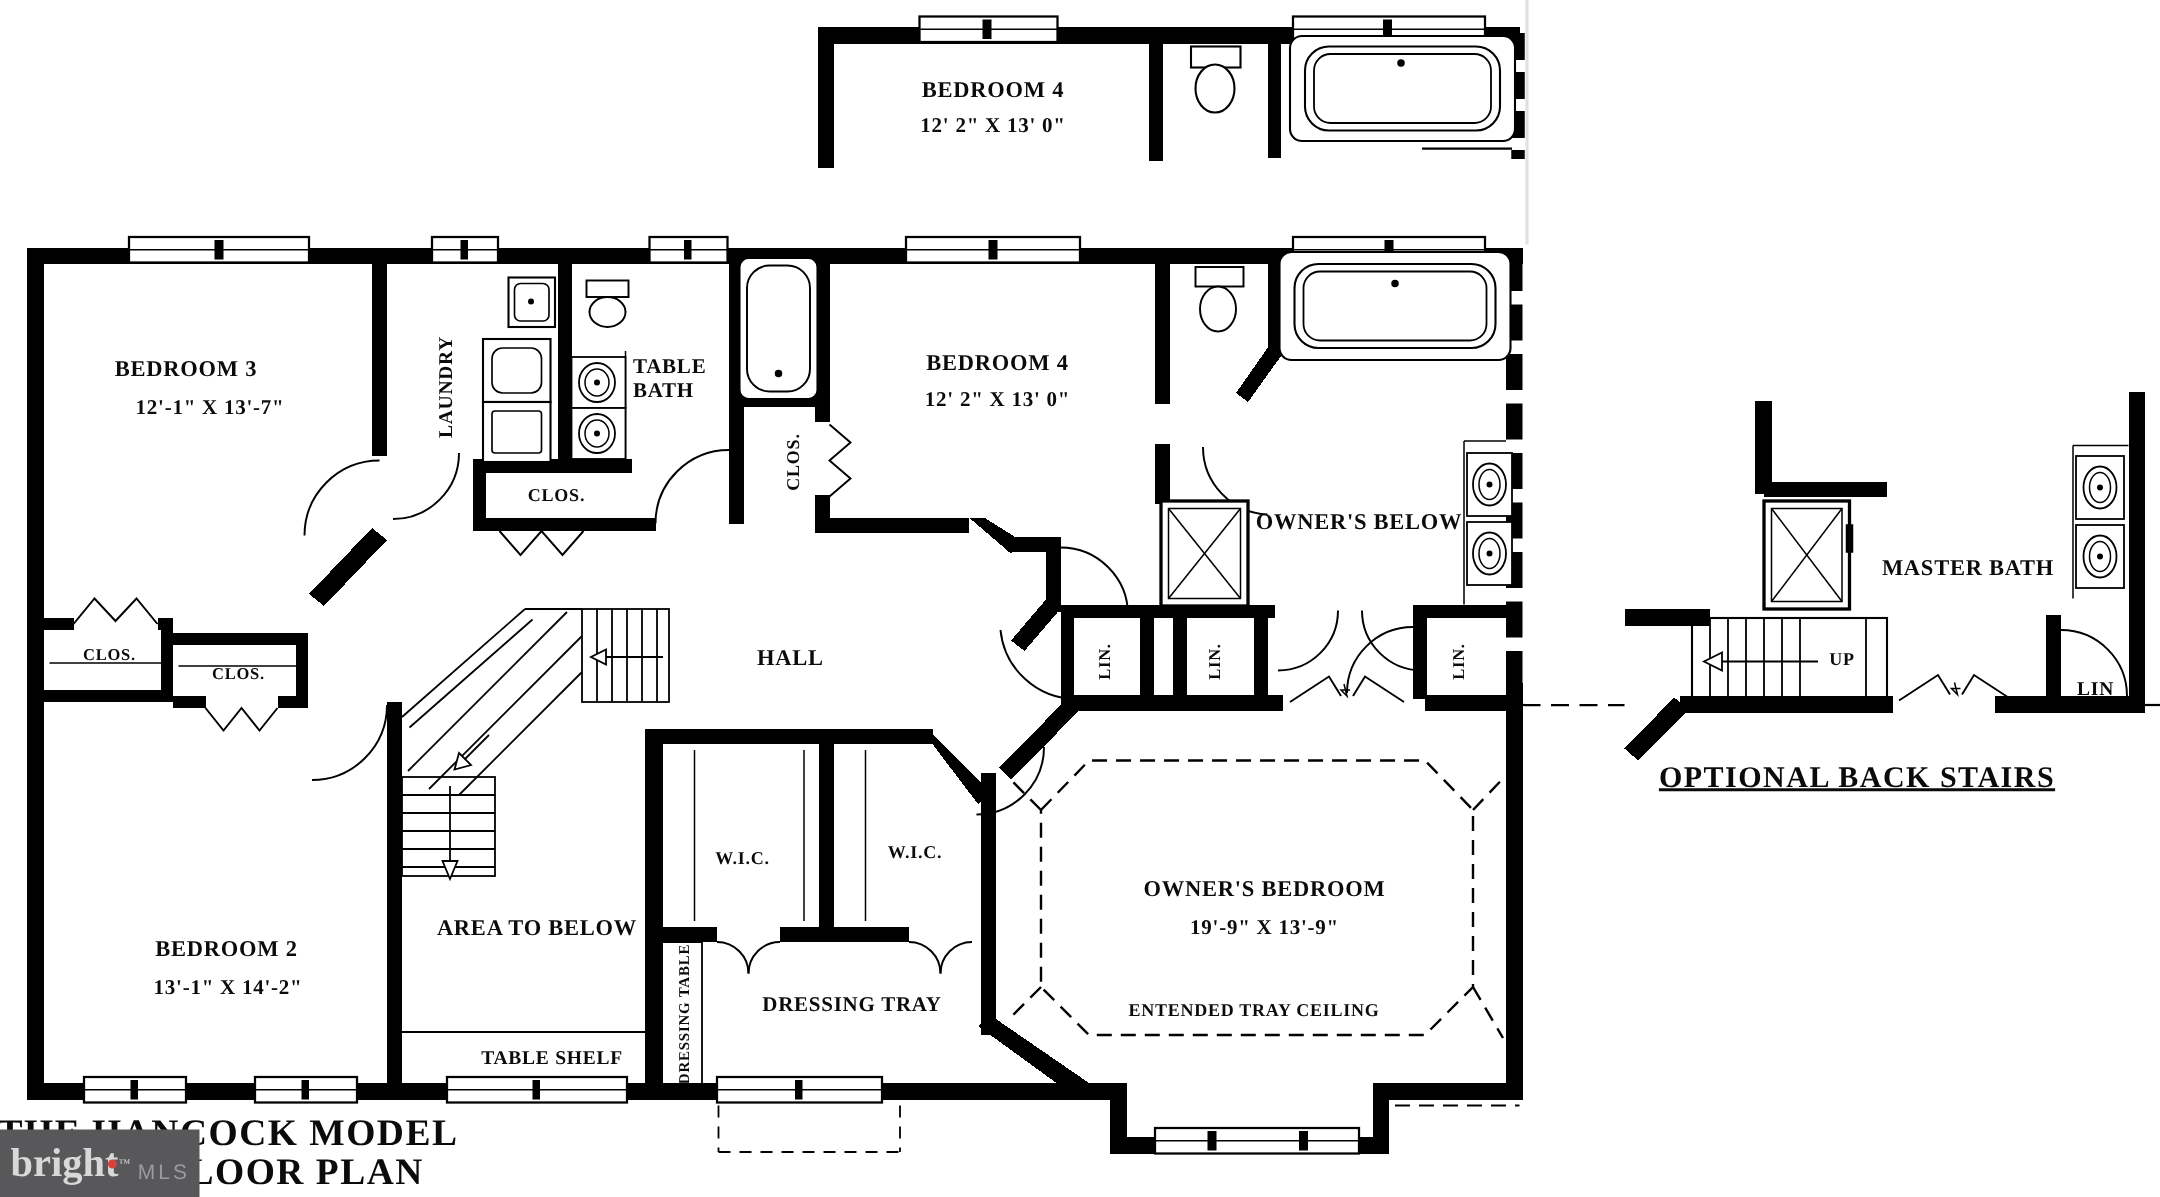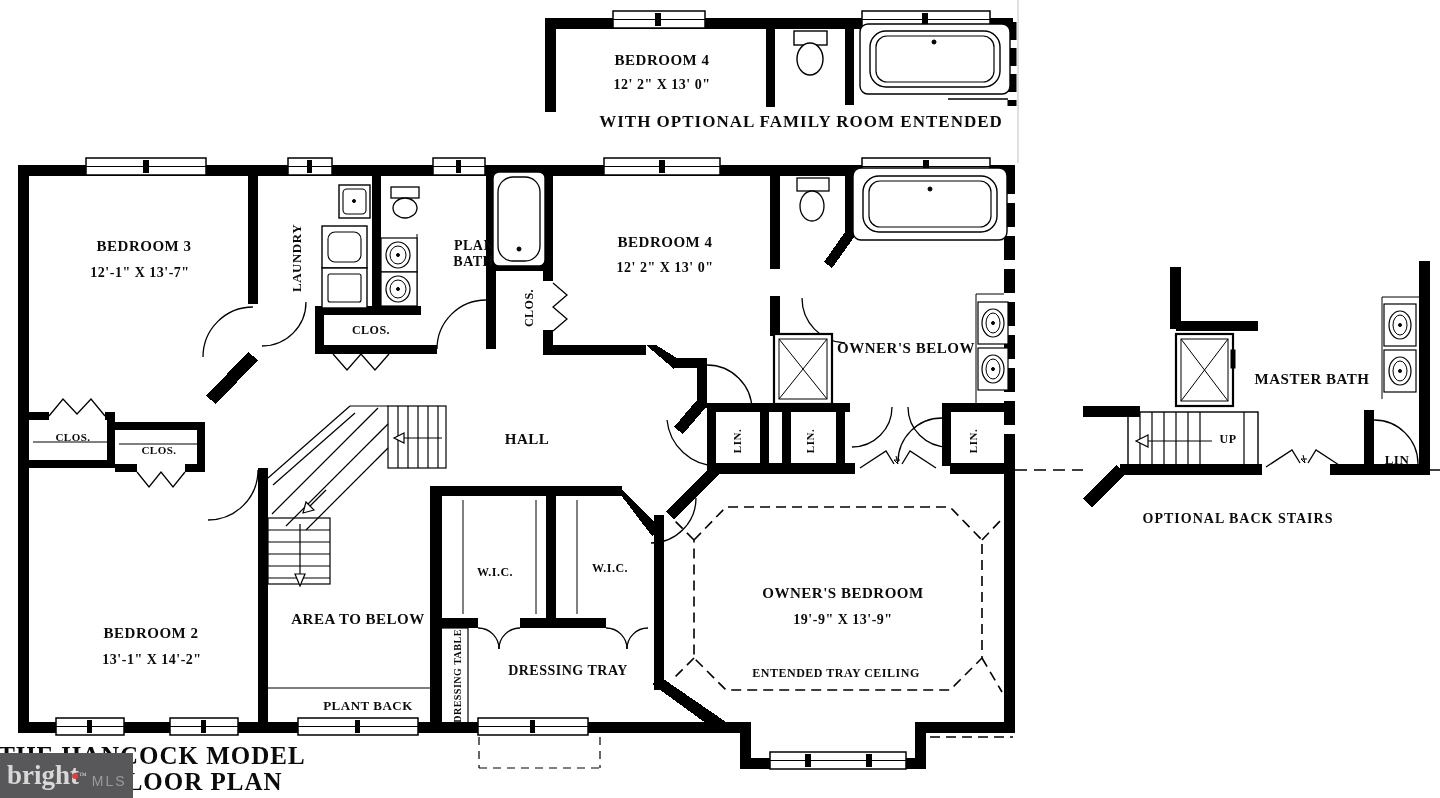"BEDROOM 4" .lbl { text-align: right -> left }
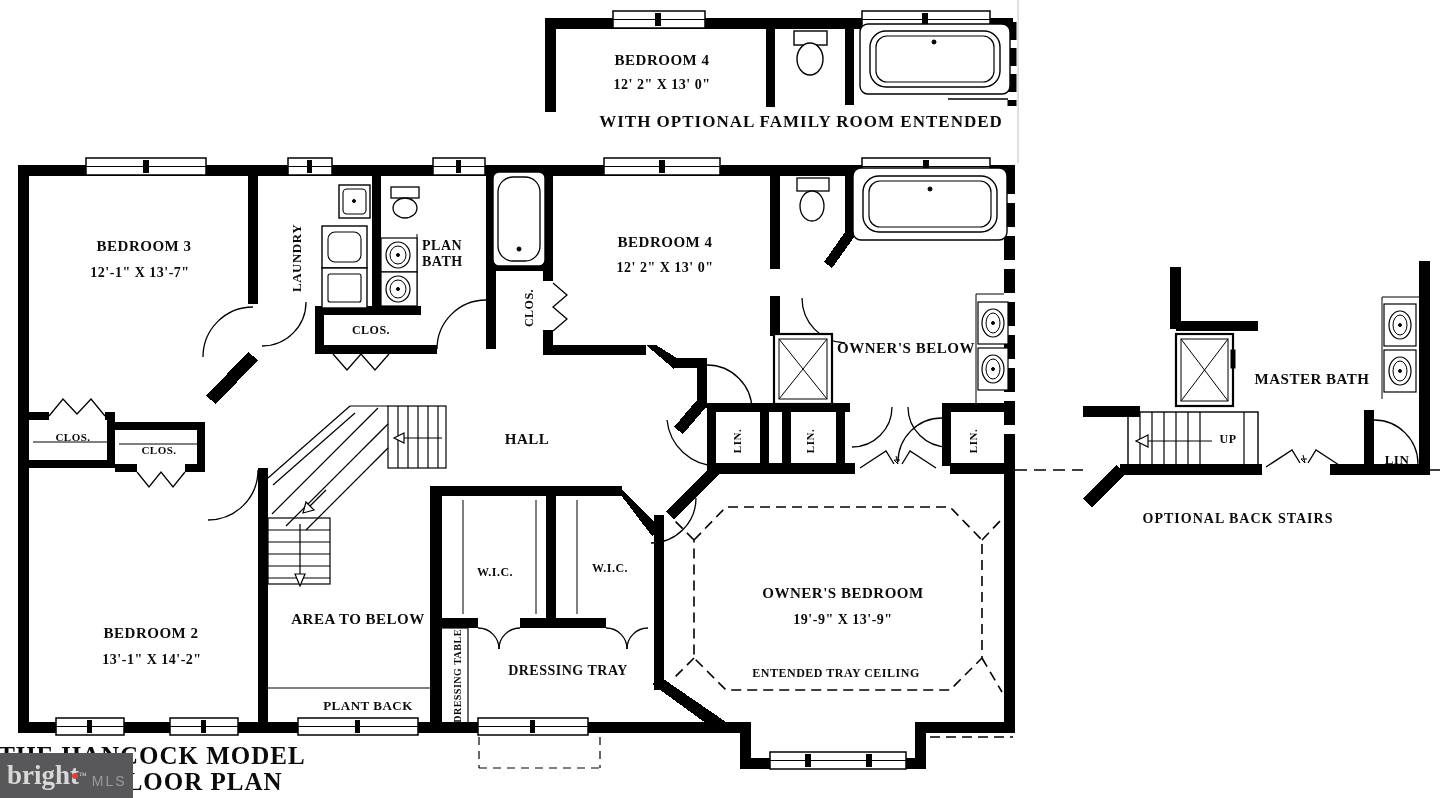"WITH OPTIONAL FAMILY ROOM ENTENDED" div.lbl { html: <div>WITH OPTIONAL FAMILY ROOM ENTENDED</div> -> none }
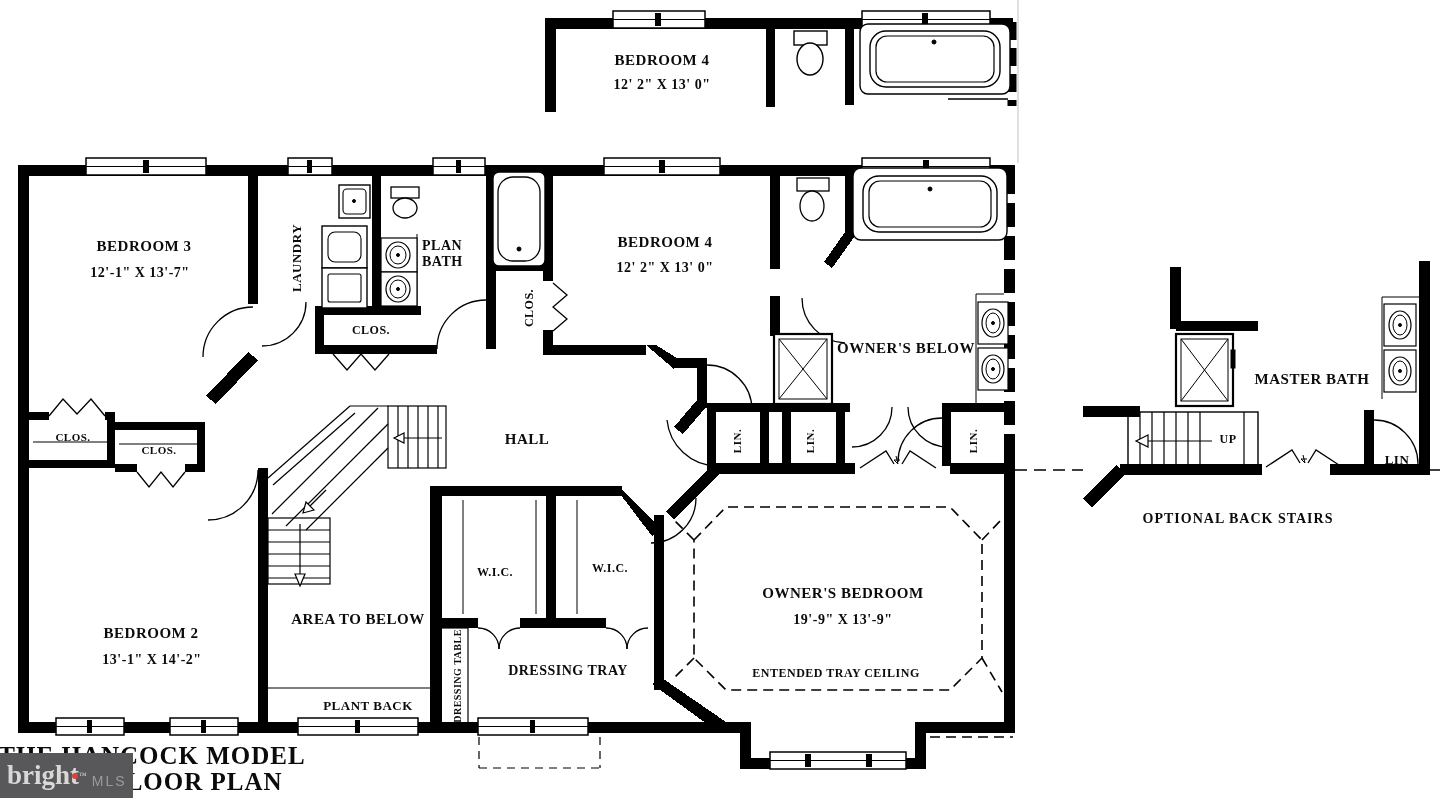"BEDROOM 3" div.lbl { left: 144px -> 124px }
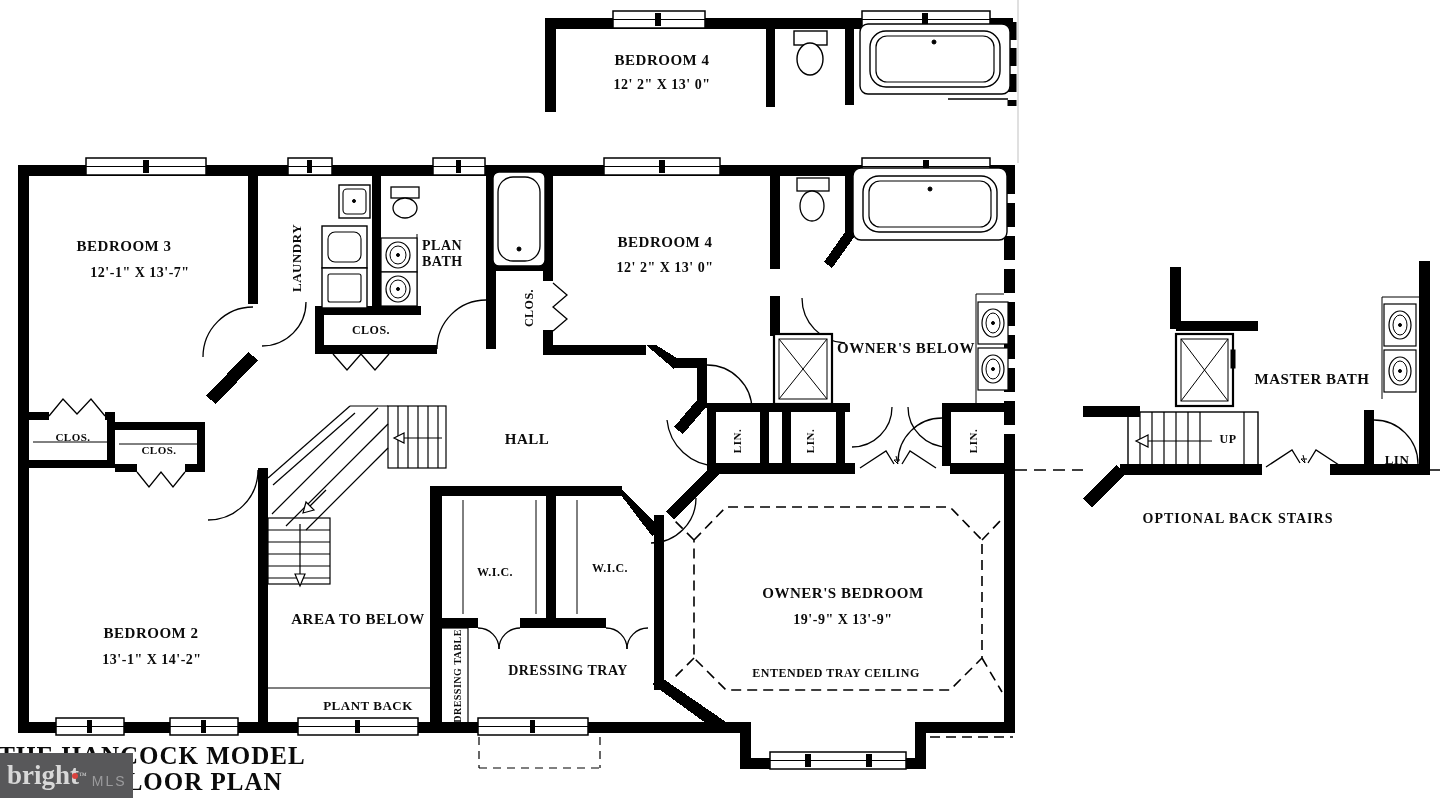"PLAN BATH" div.lbl { text: PLAN -> TABLE }
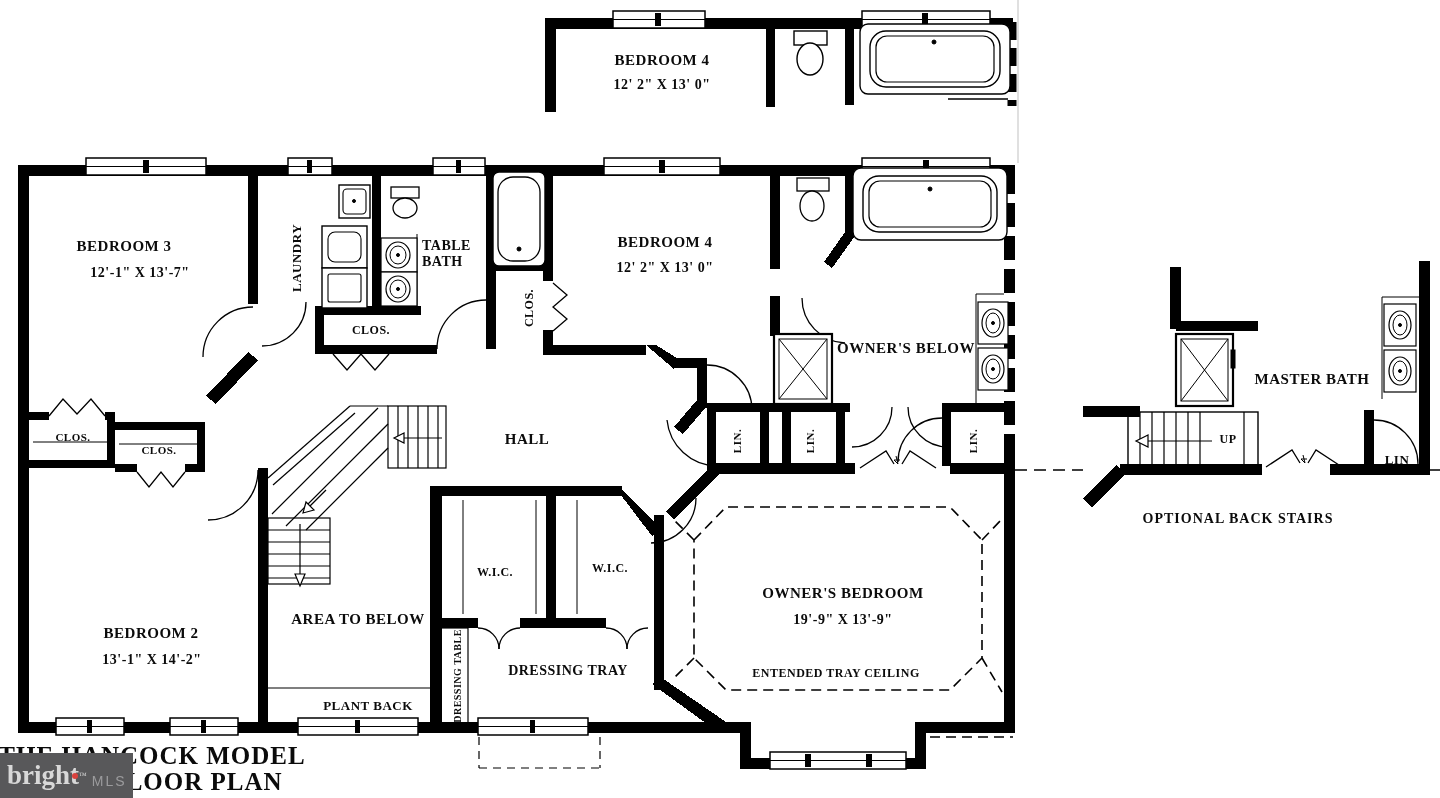"OPTIONAL BACK STAIRS" .cap2 { font-size: 14px -> 20px; text-decoration: none -> underline }
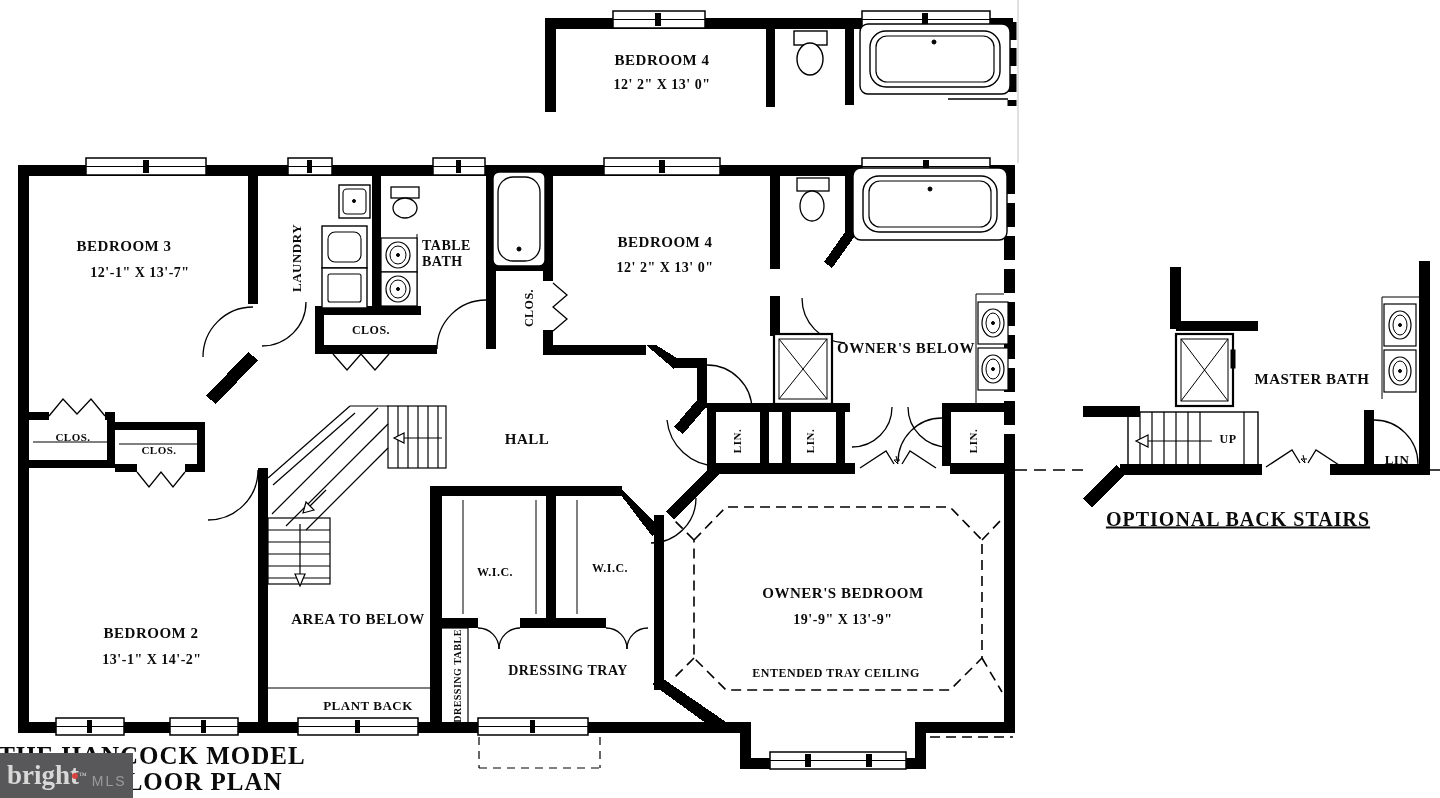"PLANT BACK" div.lbl { text: PLANT BACK -> TABLE SHELF }
